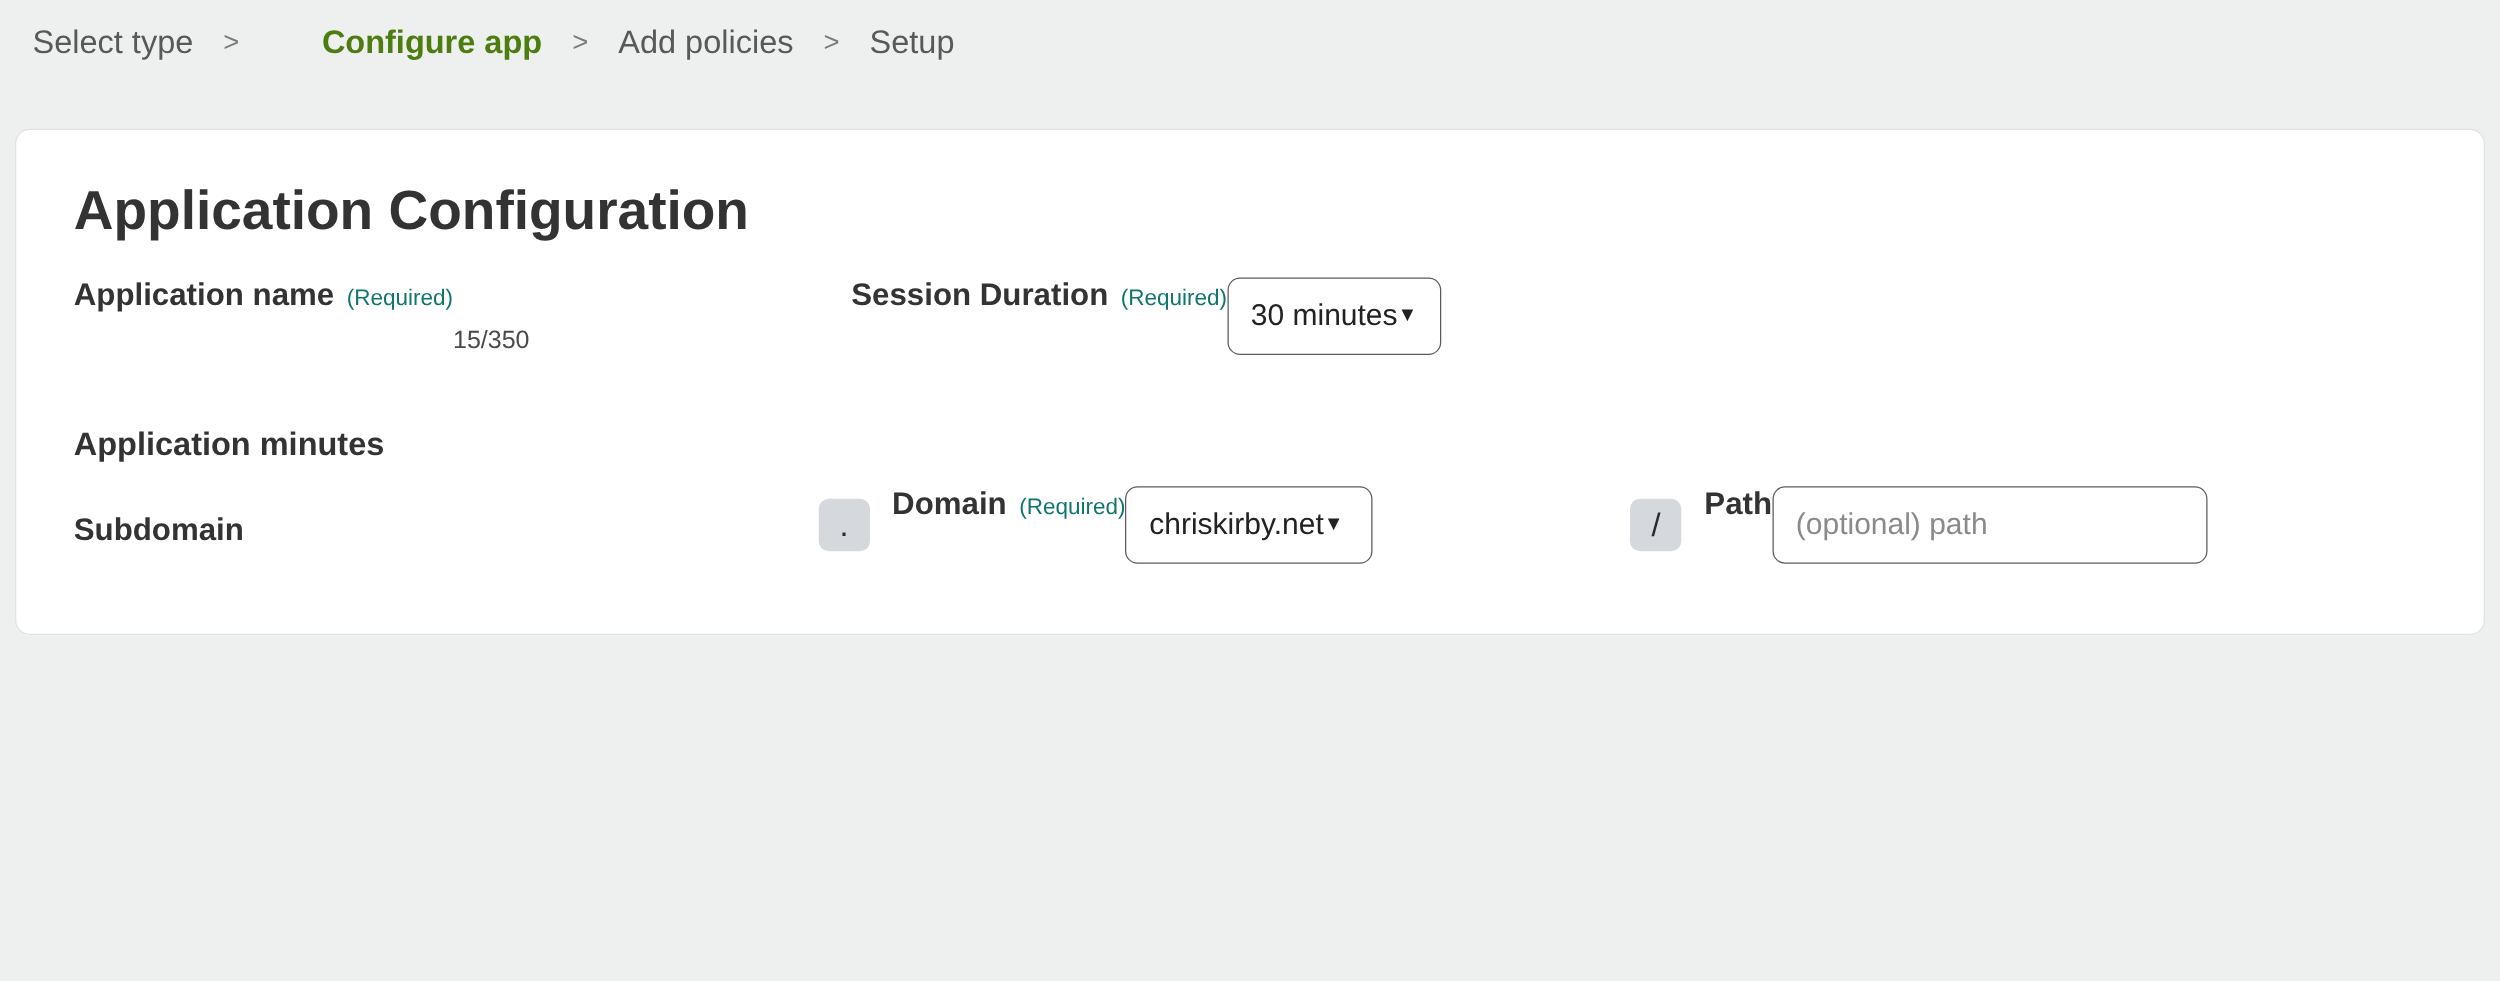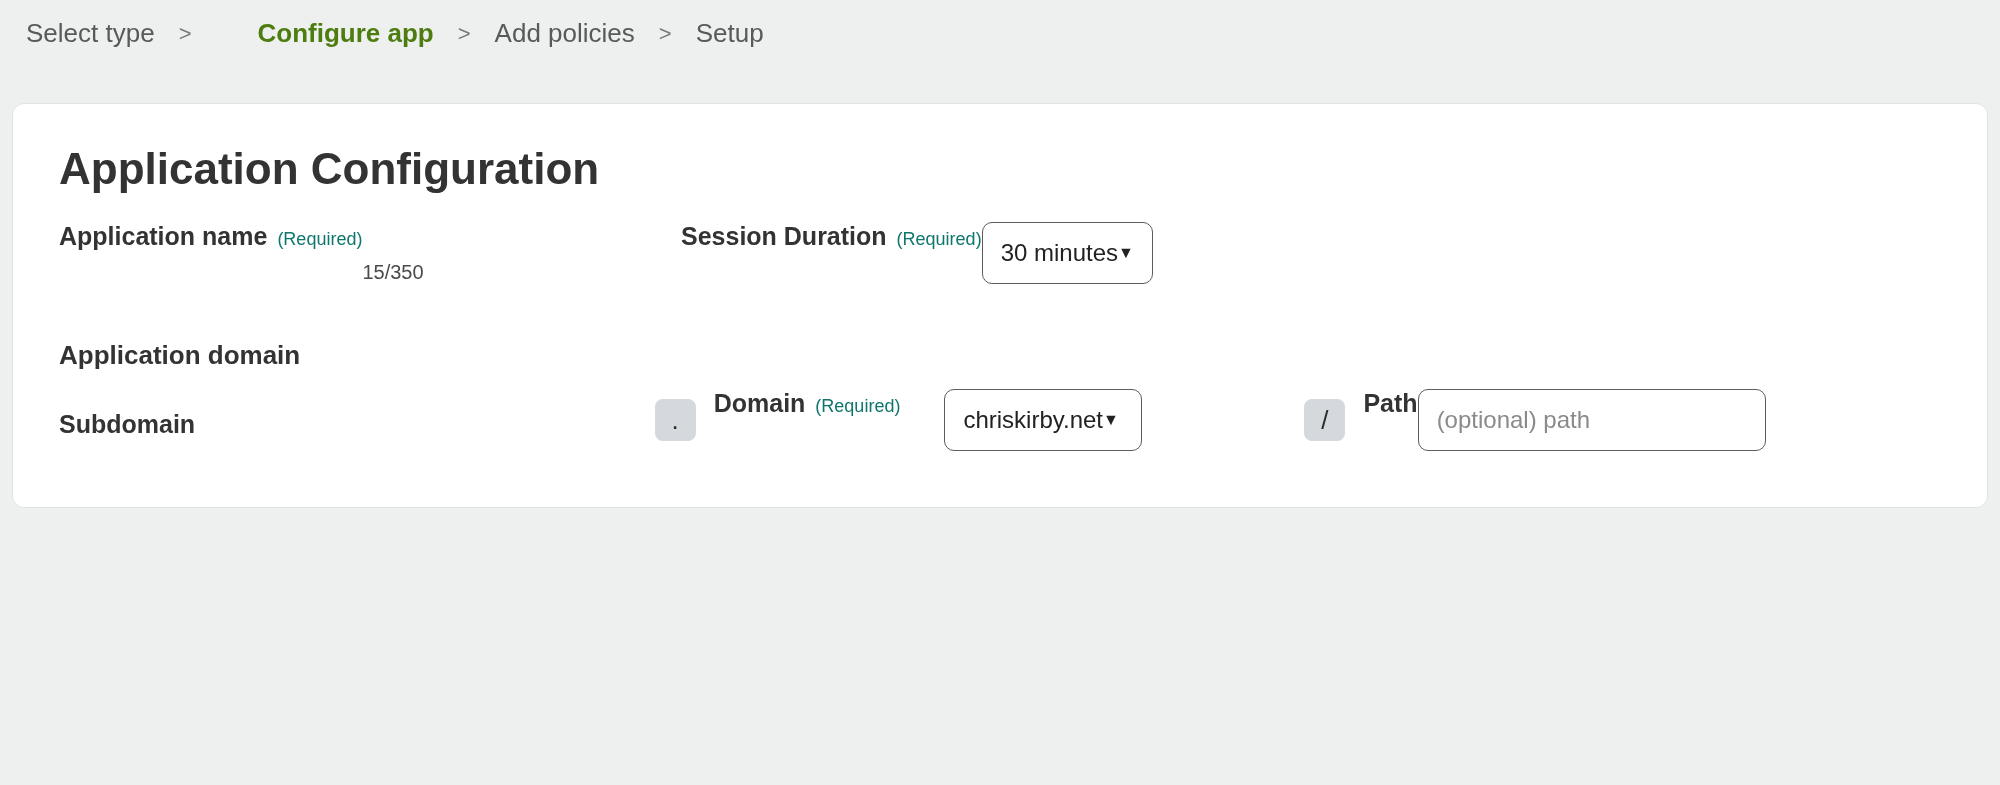"Application domain" div.section-label { text: domain -> minutes }
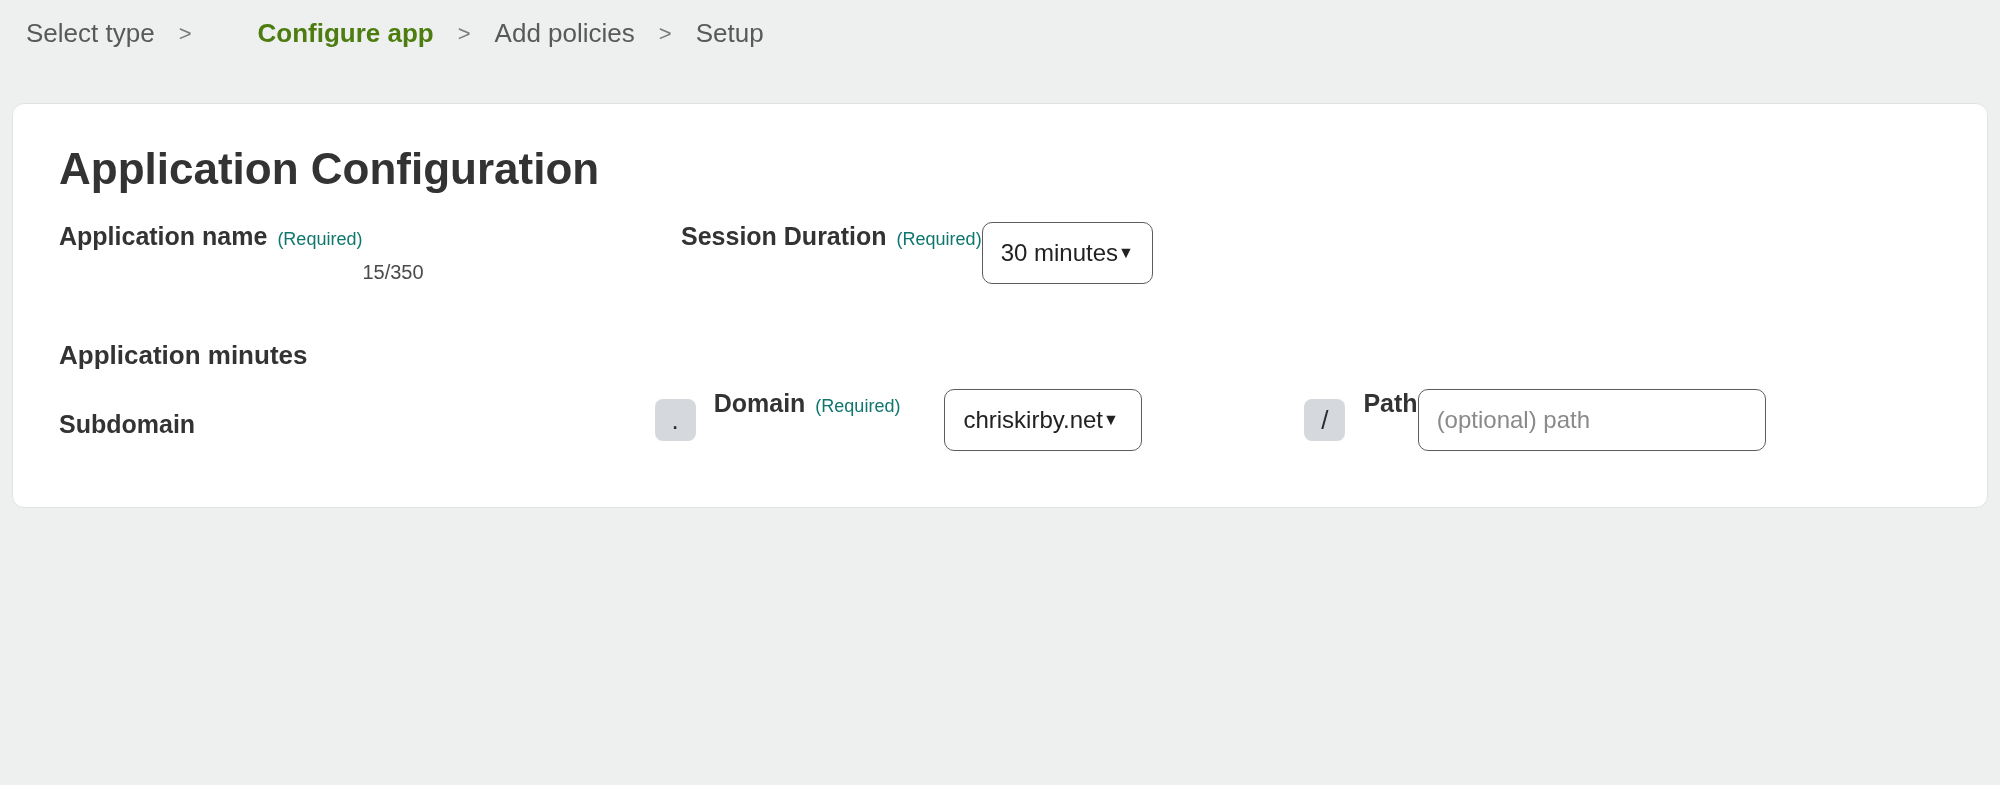"Domain" .field-domain { gap: 44px -> none }
